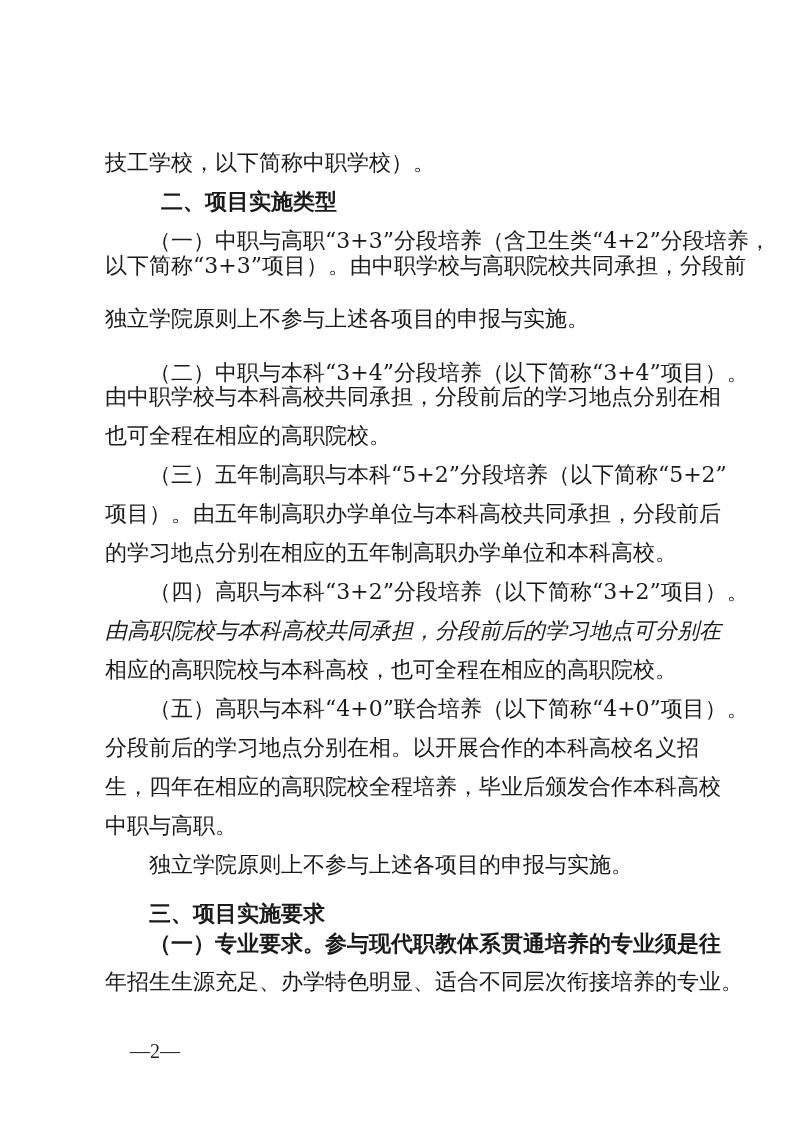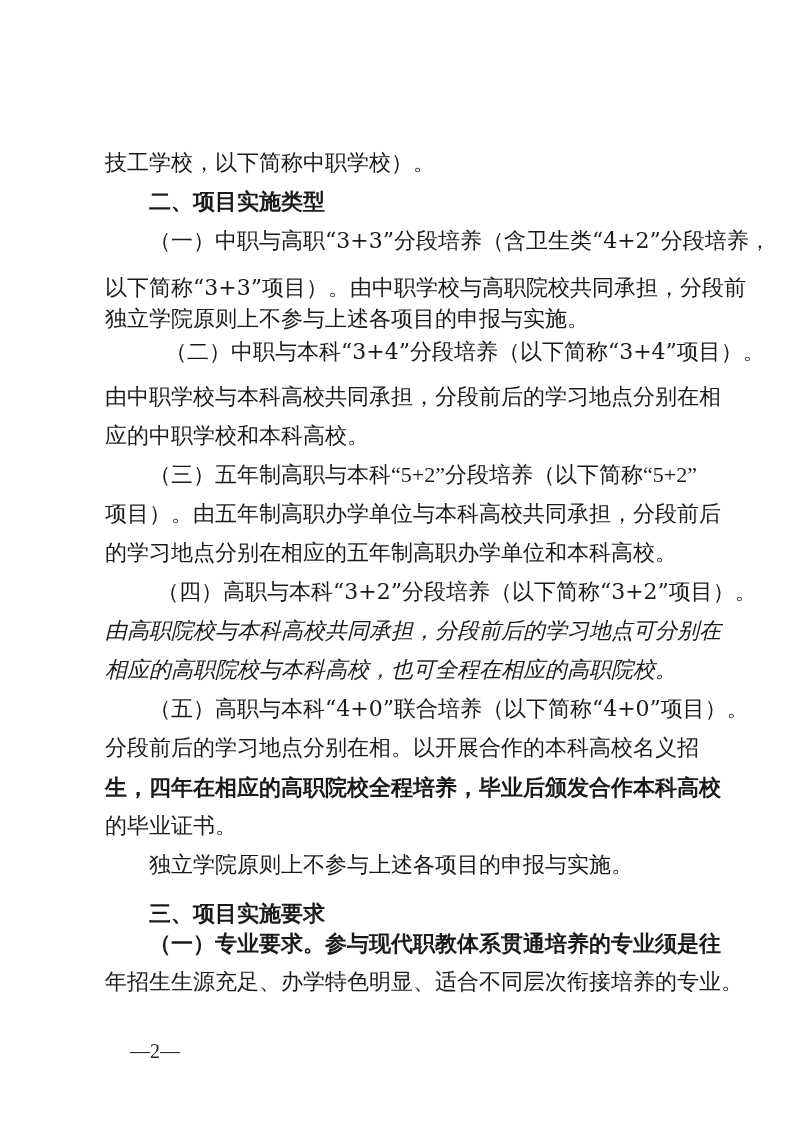"二、项目实施类型" div.line { margin-left: none -> 12px }
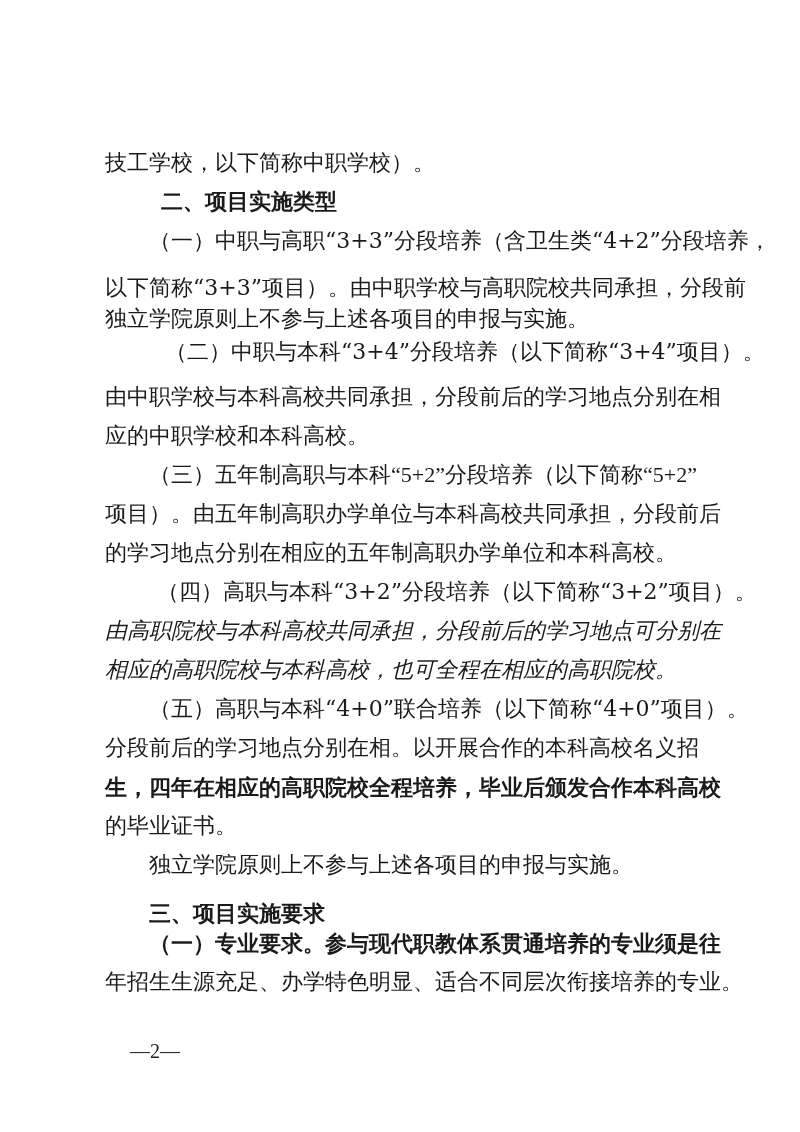"以下简称“3+3”项目）。由中职学校与高职院校共同承担，分段前" div.line { top: 275px -> 253px }
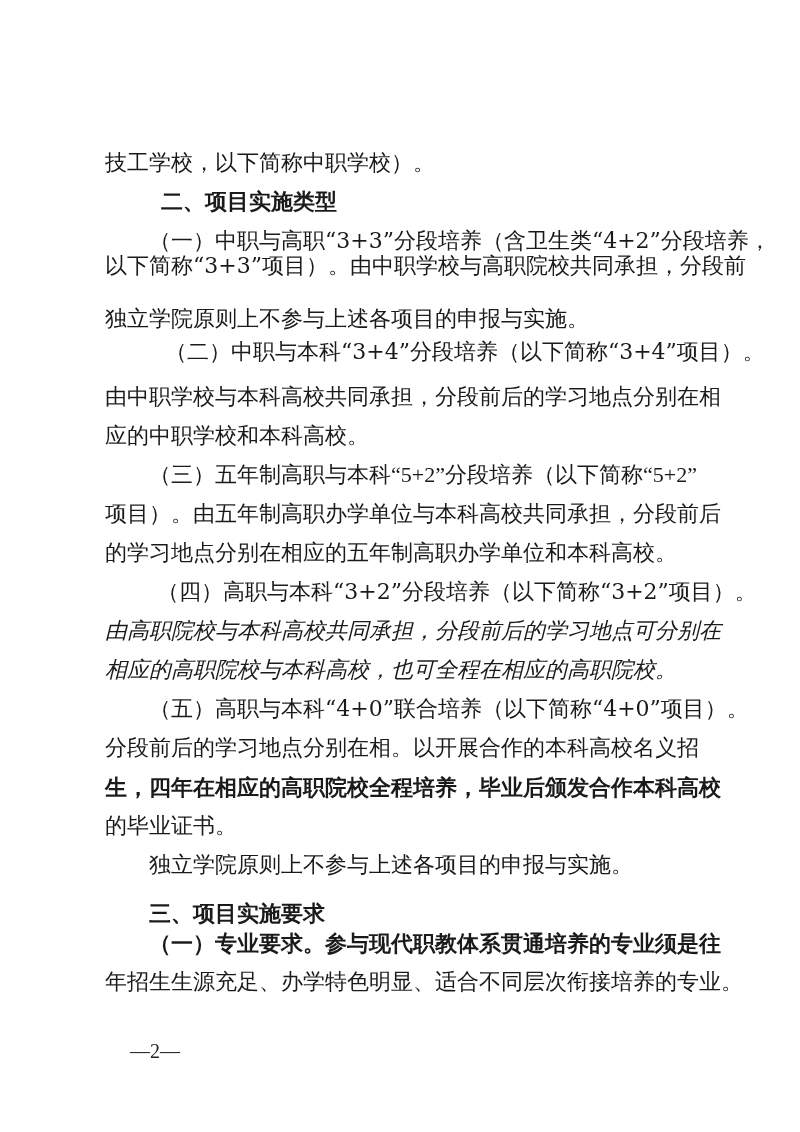"（二）中职与本科“3+4”分段培养（以下简称“3+4”项目）。" div.line { margin-left: 16px -> none; top: 339px -> 360px }
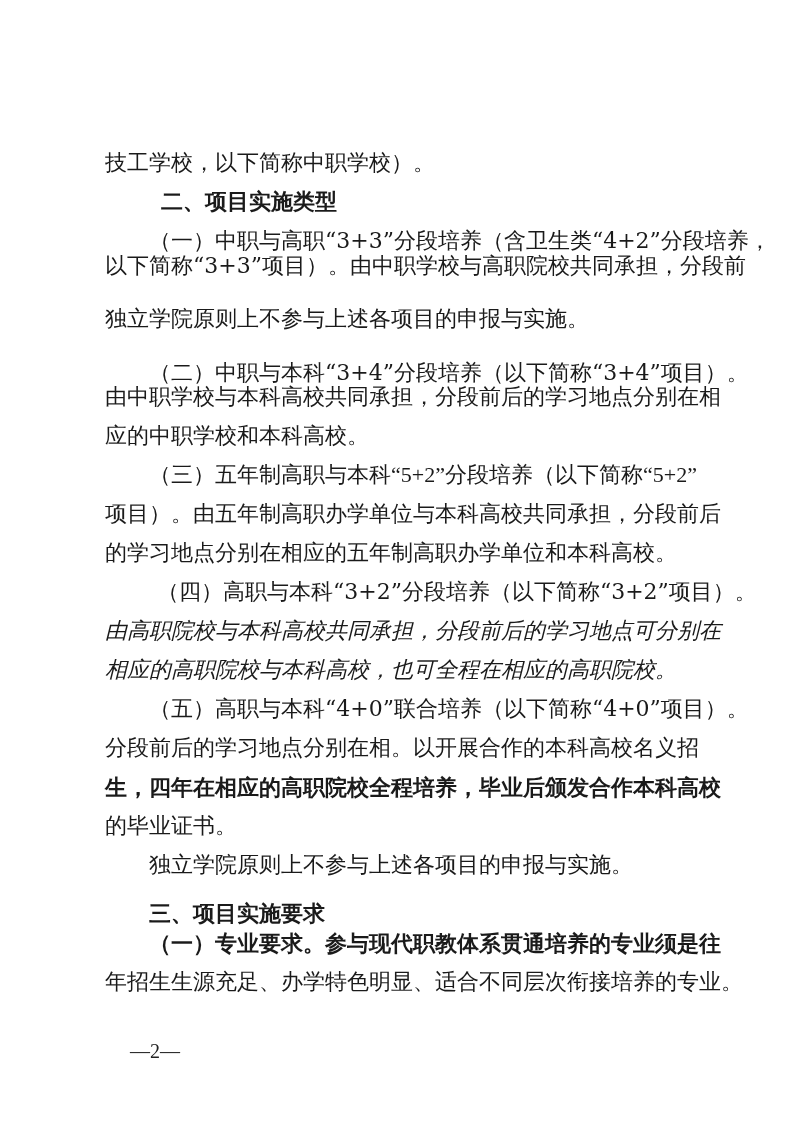"应的中职学校和本科高校。" div.line { text: 应的中职学校和本科高 -> 也可全程在相应的高职院 }
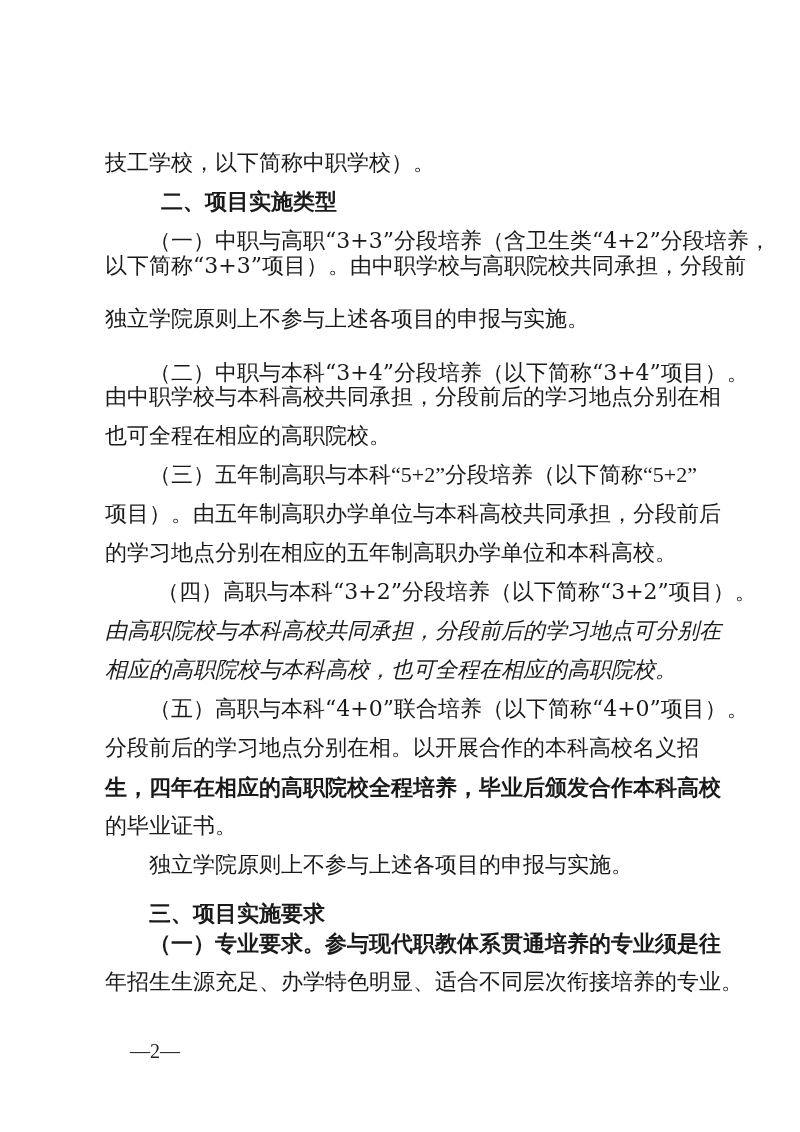"（三）五年制高职与本科“5+2”分段培养（以下简称“5+2”" div.line { font-family: Liberation Serif, serif -> none }
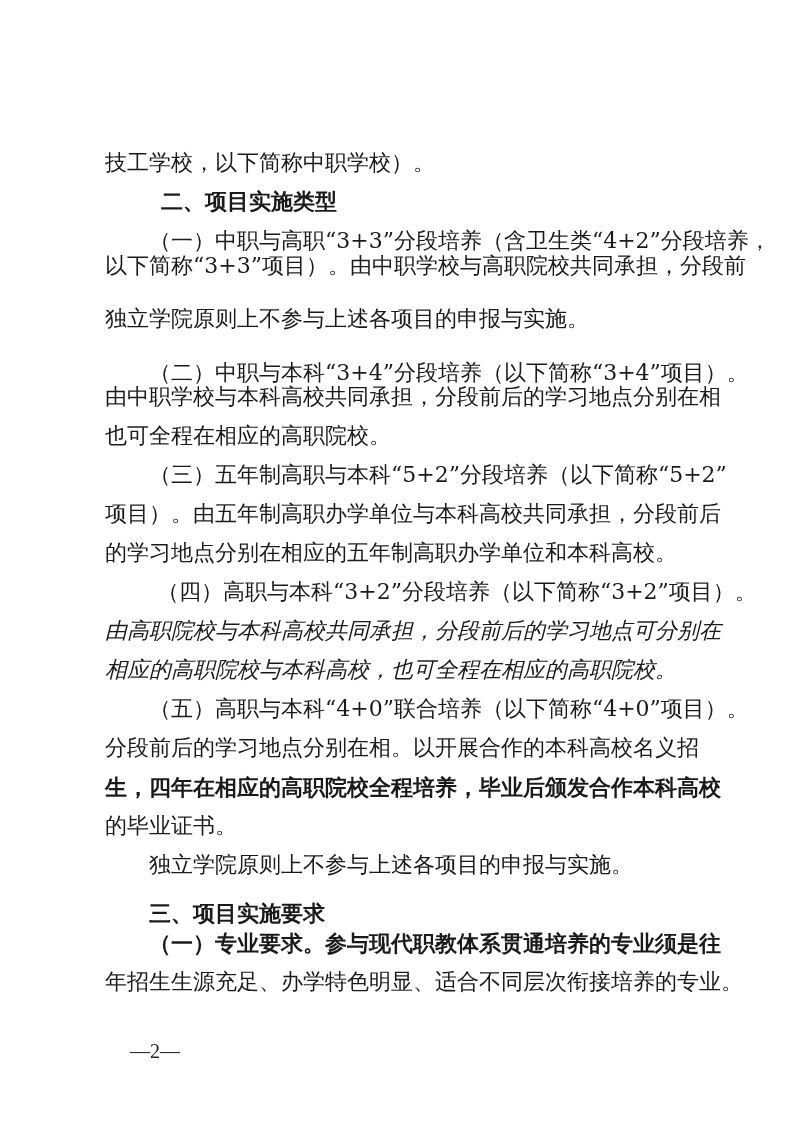"（四）高职与本科“3+2”分段培养（以下简称“3+2”项目）。" div.line { margin-left: 8px -> none }
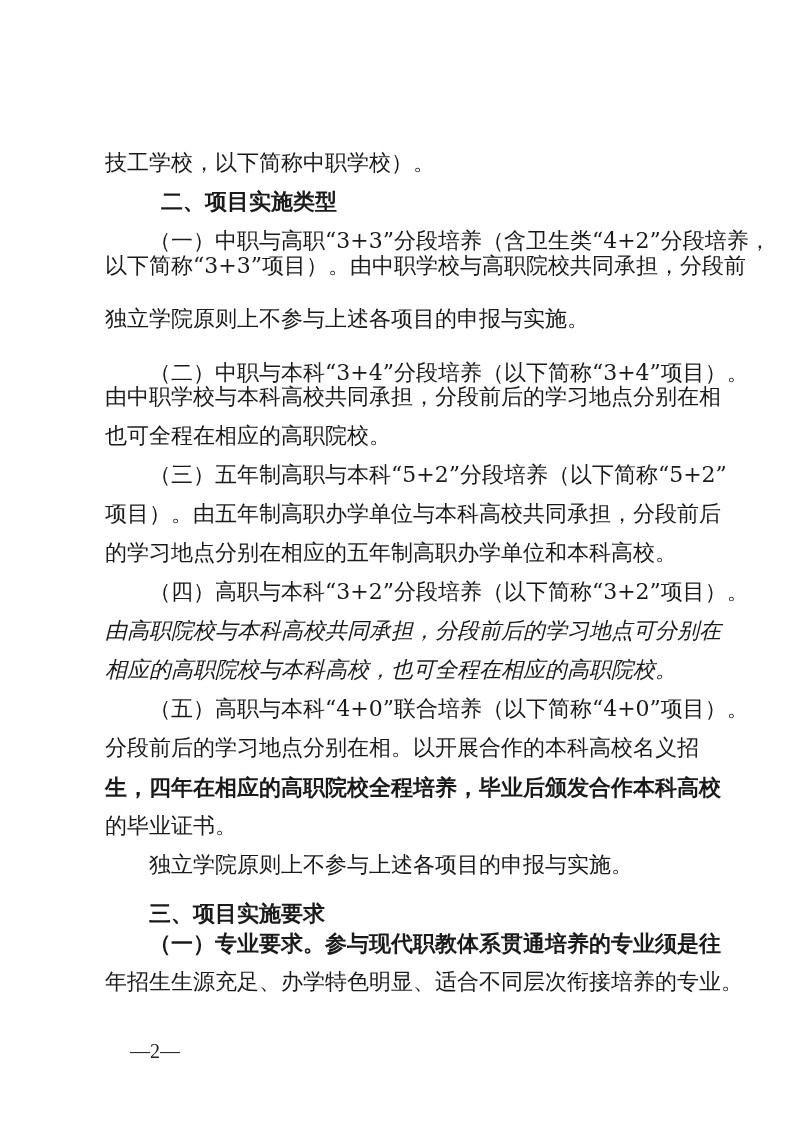"相应的高职院校与本科高校，也可全程在相应的高职院校。" div.line { font-style: italic -> none }
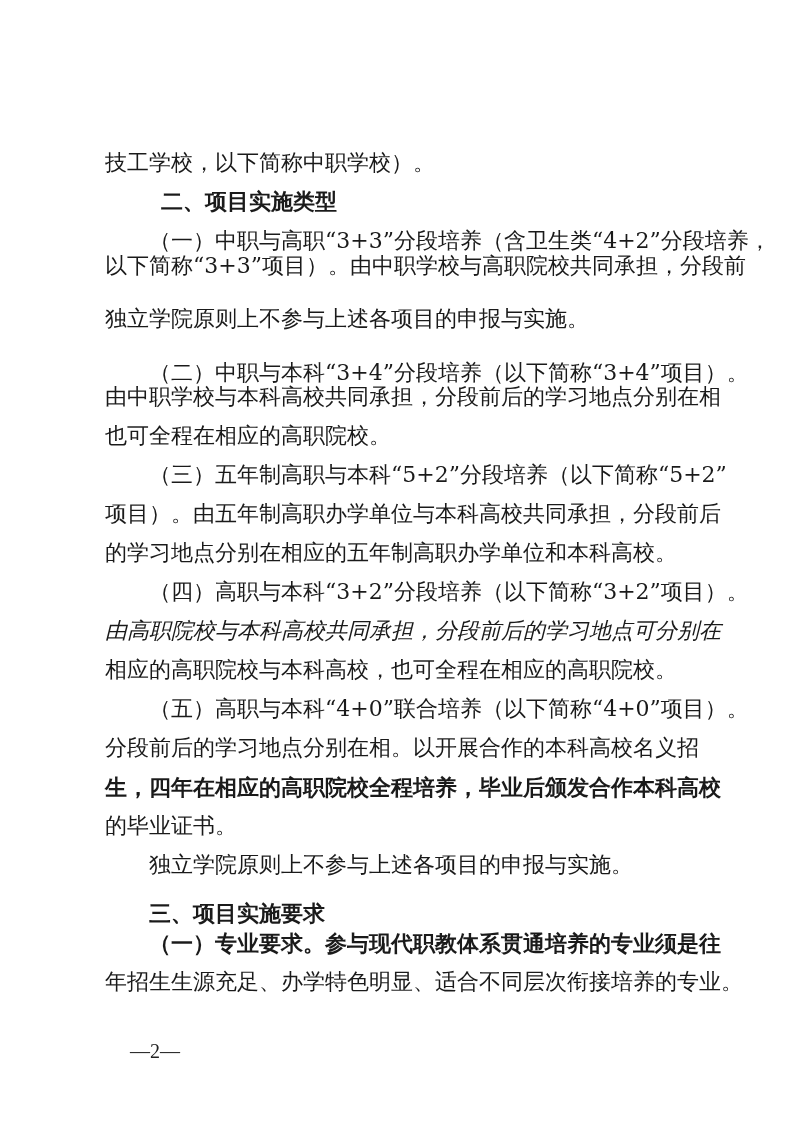"生，四年在相应的高职院校全程培养，毕业后颁发合作本科高校" div.line { font-weight: bold -> none }
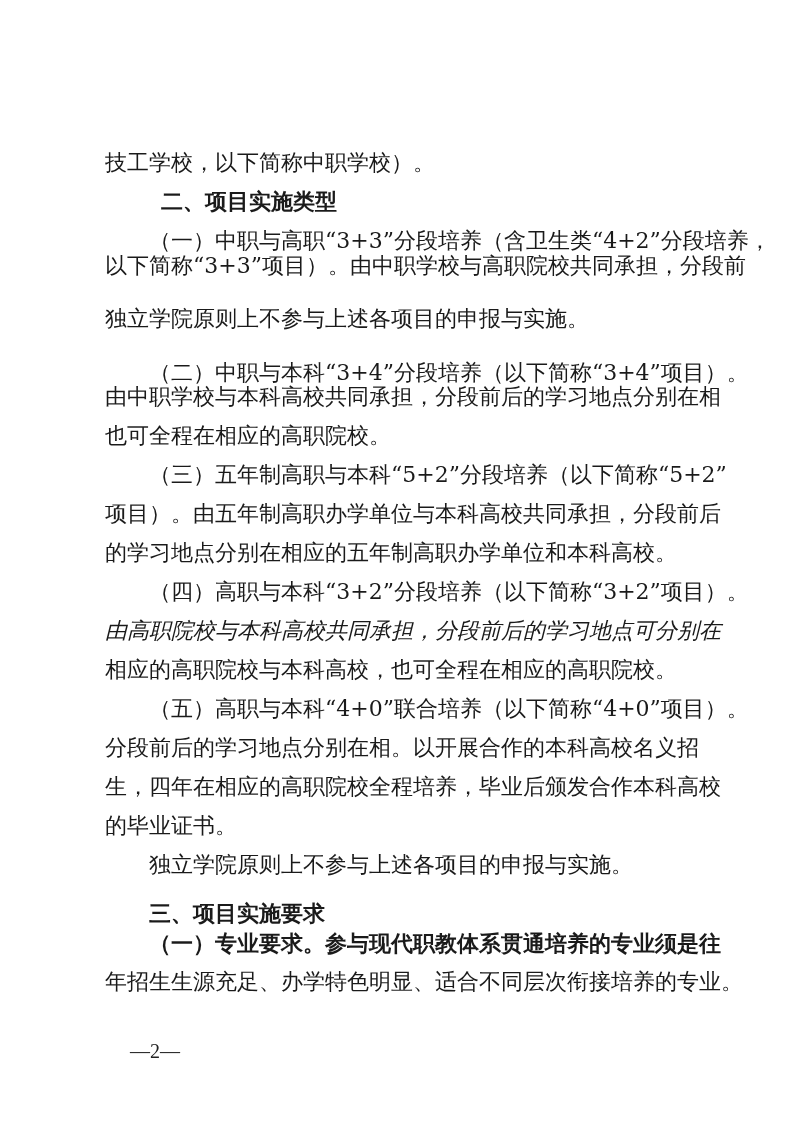"的毕业证书。" div.line { text: 的毕业证书 -> 中职与高职 }
